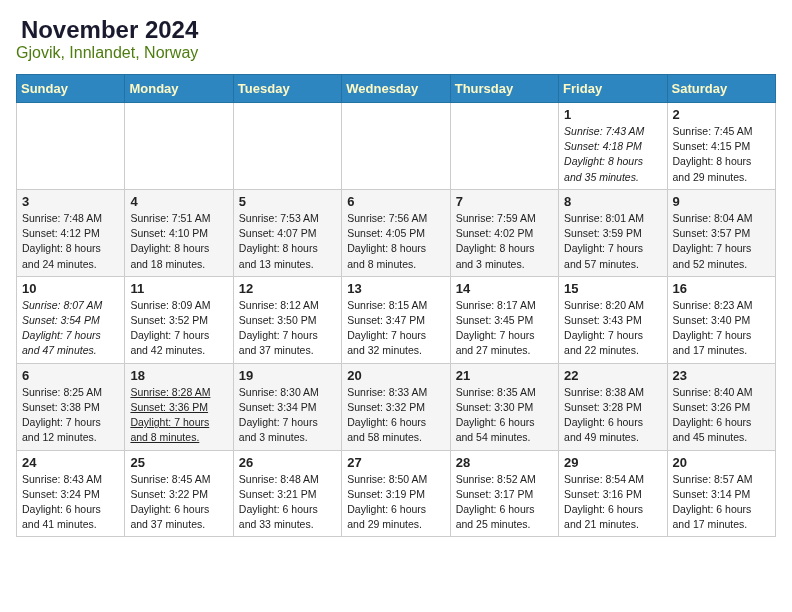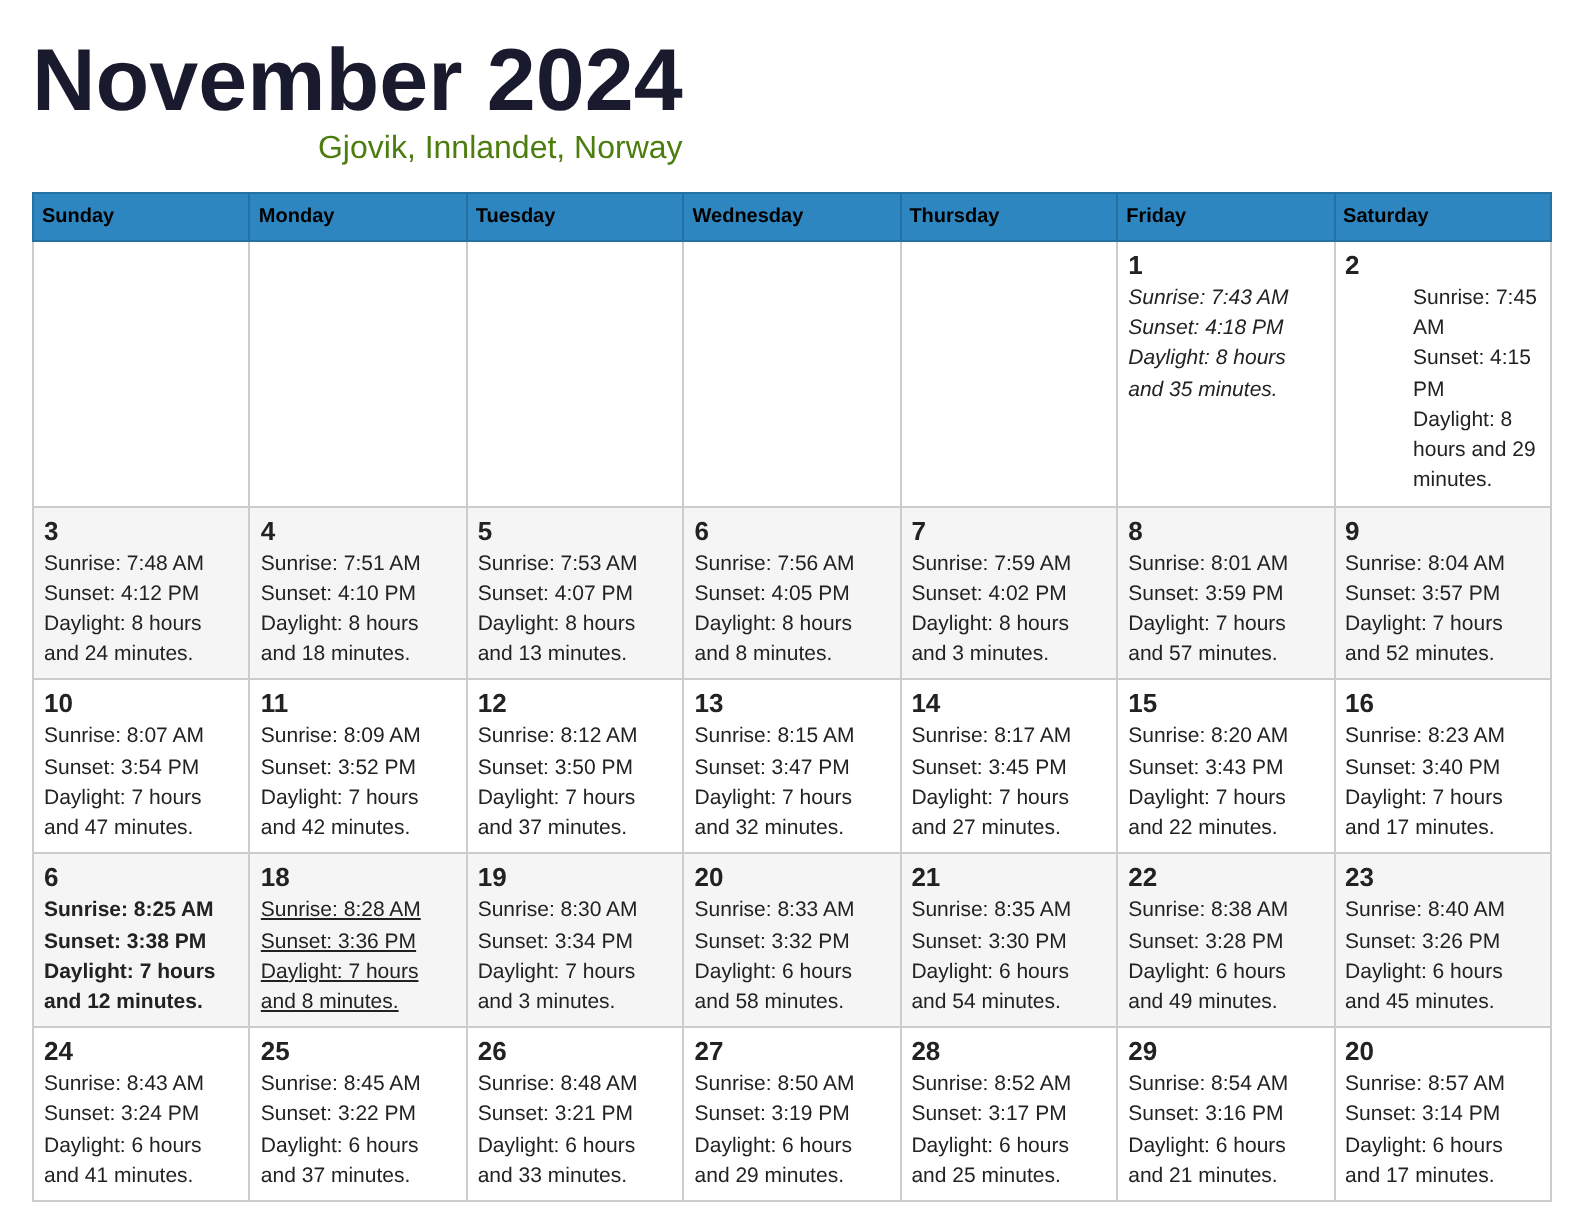"November 2024" .calendar-title { font-size: 44px -> 24px }
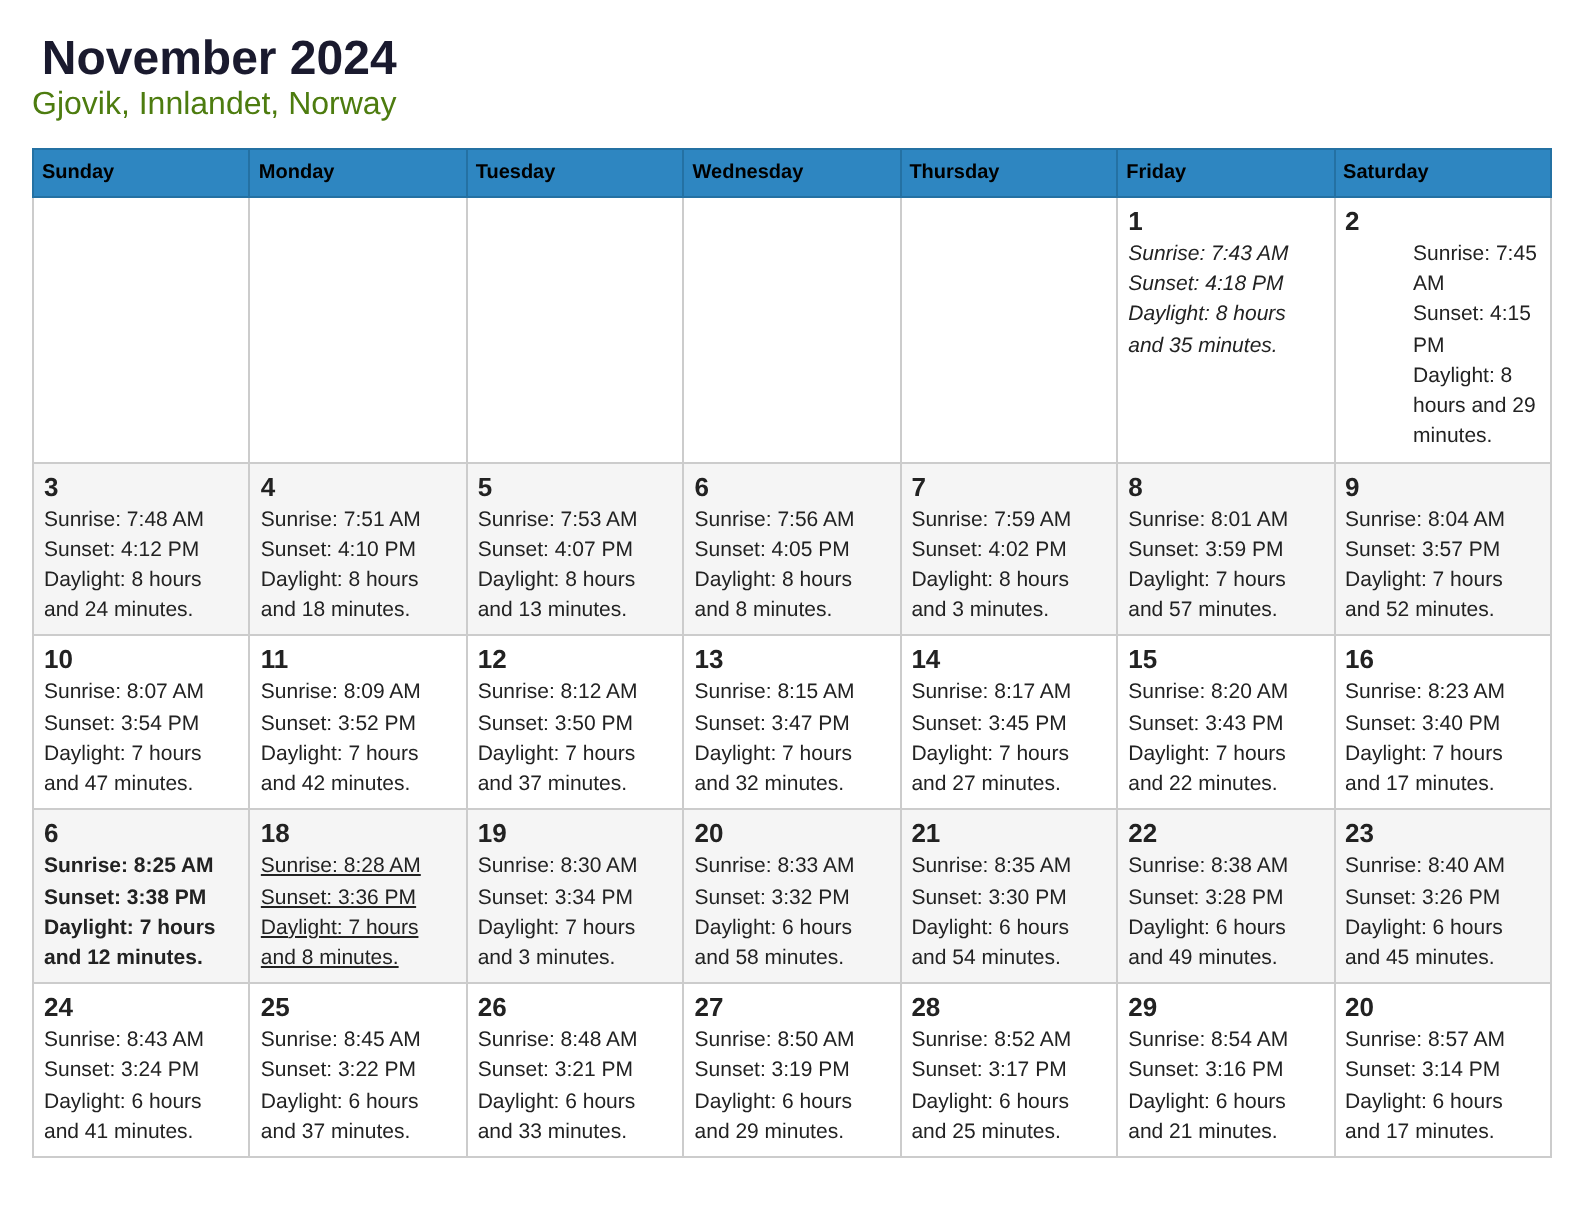"Sunday" thead tr th { color: #000000 -> #fef9c3; font-size: 10px -> 13px }
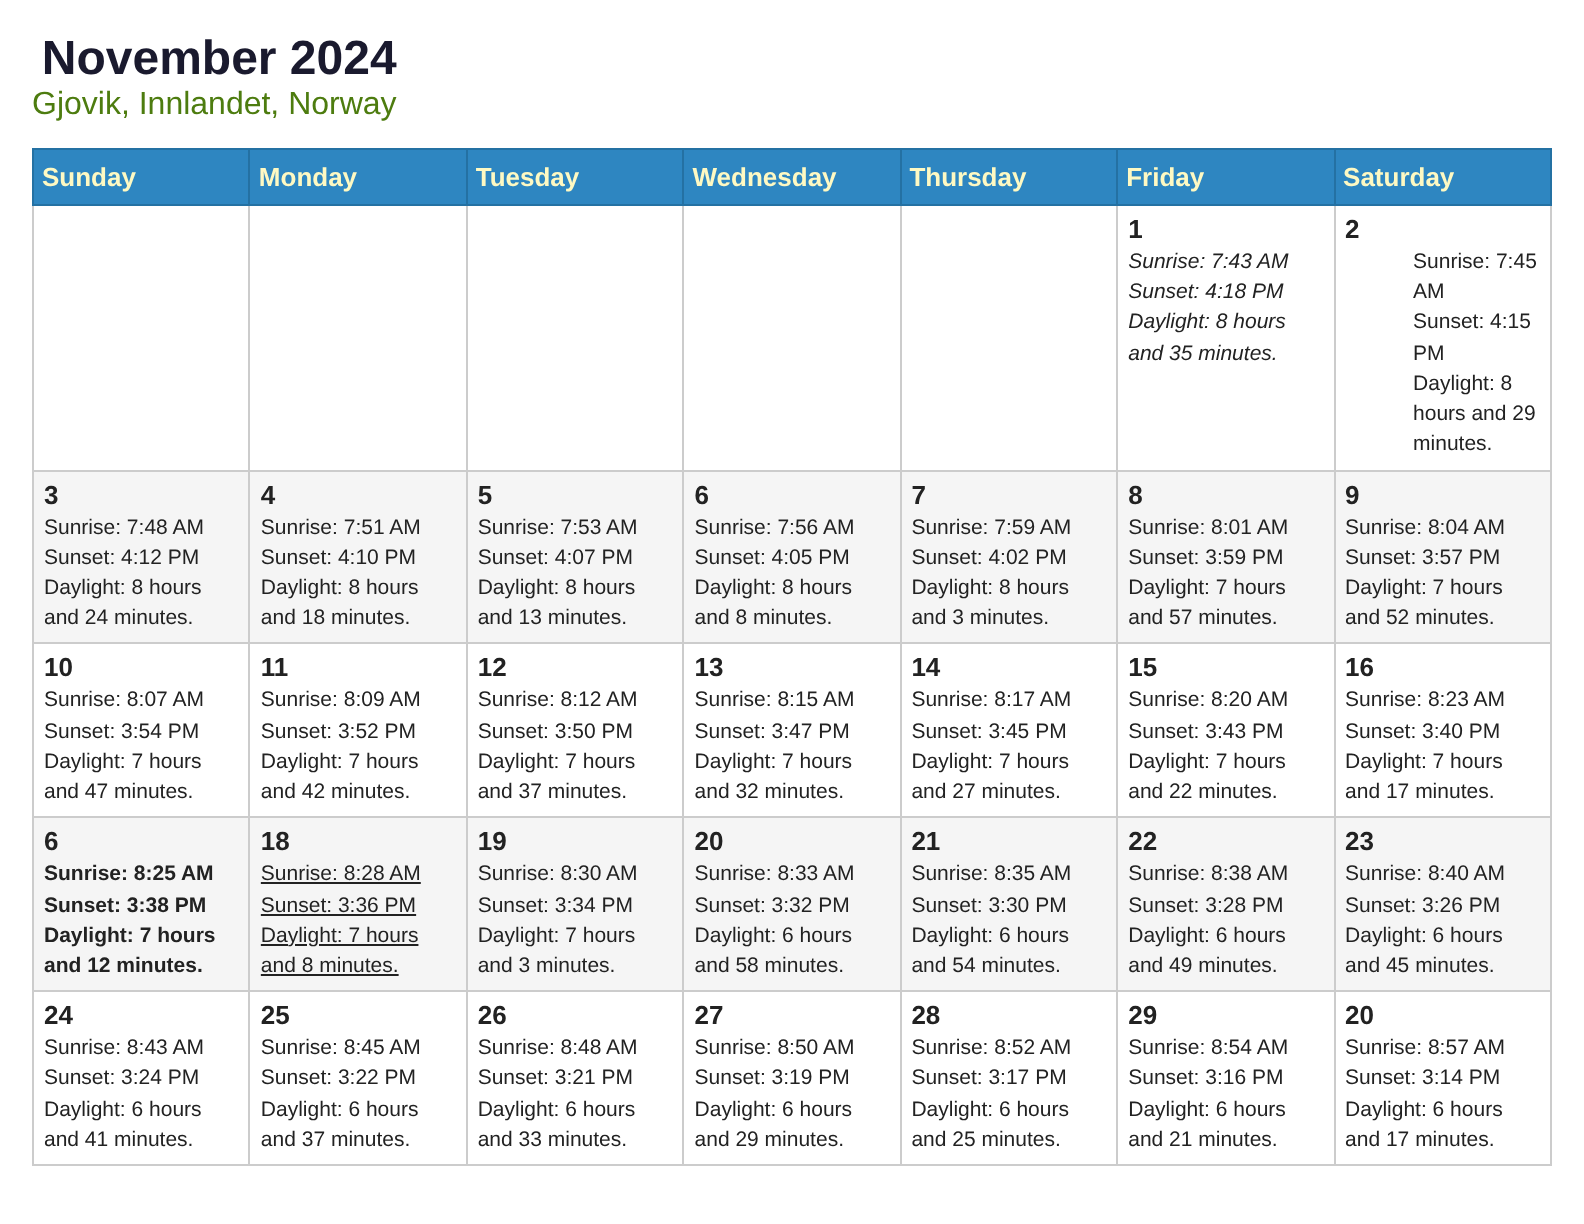"Sunrise: 7:45 AM" div.day-info { margin-left: 34px -> none }
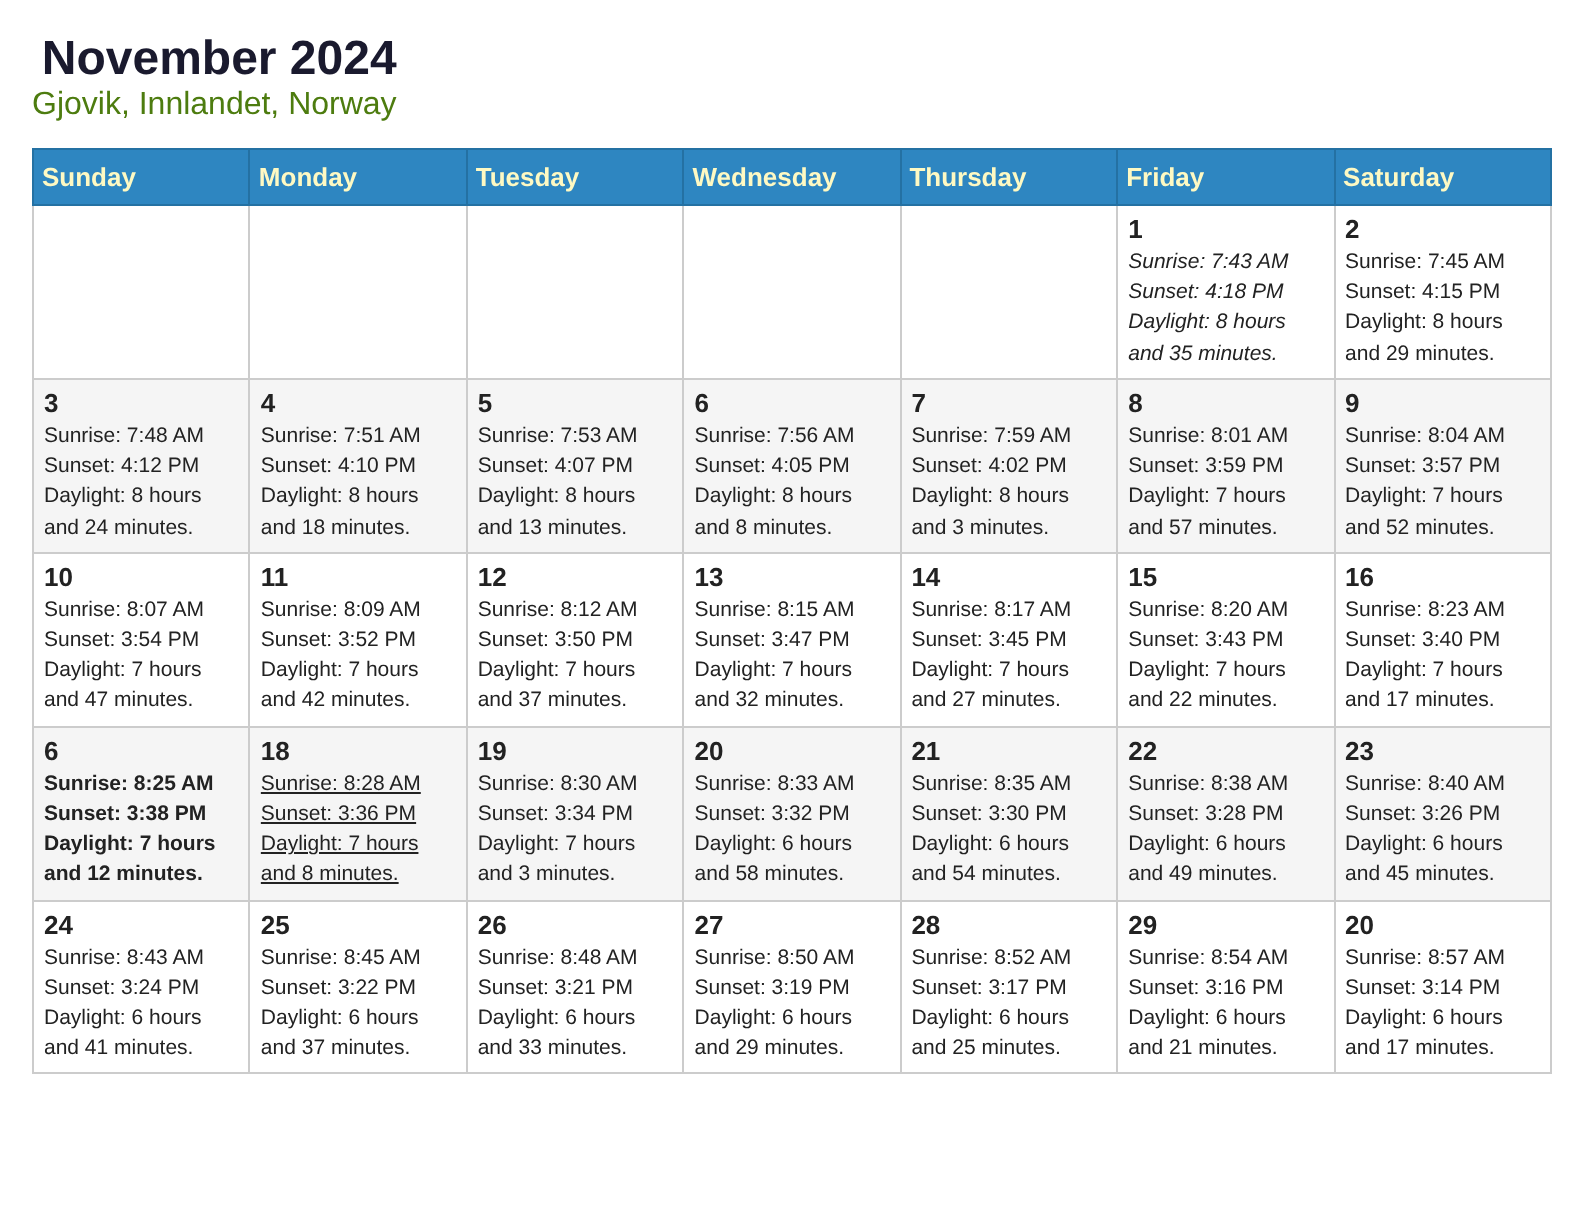"Sunrise: 8:07 AM" div.day-info { font-style: none -> italic }
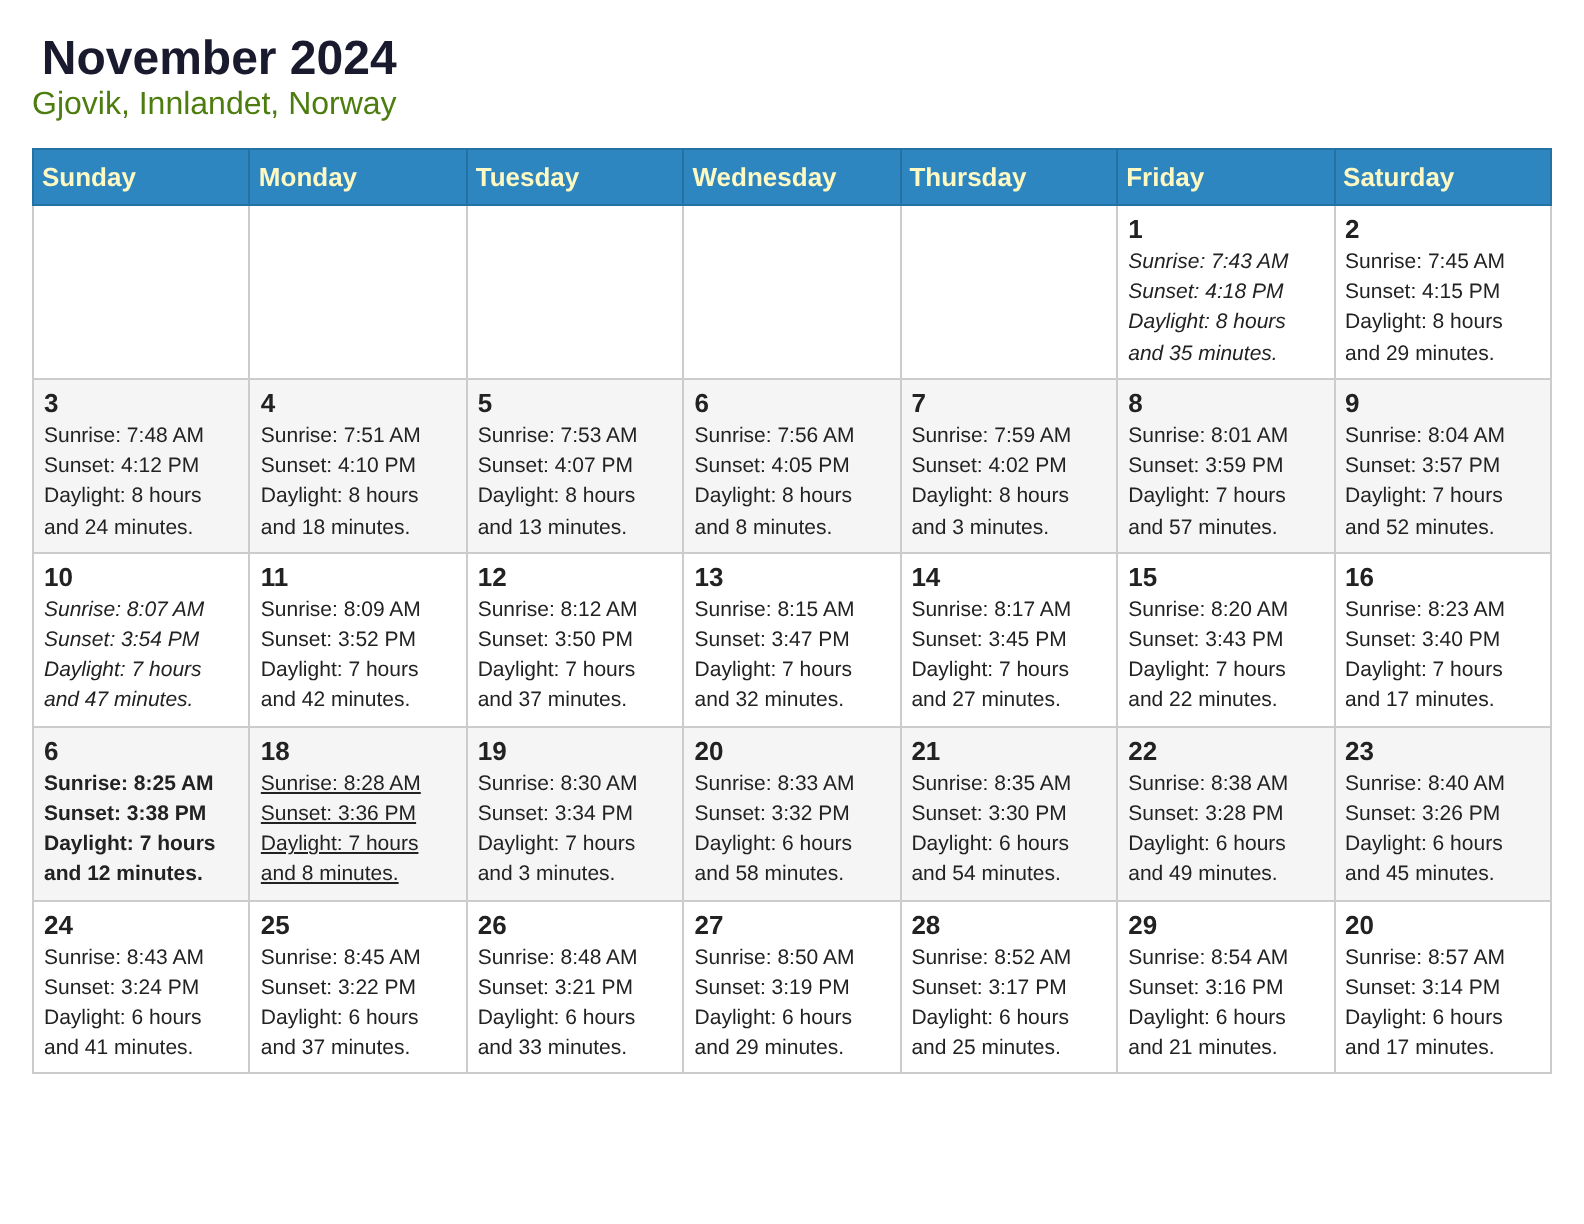"Sunrise: 8:25 AM" div.day-info { font-weight: bold -> none }
